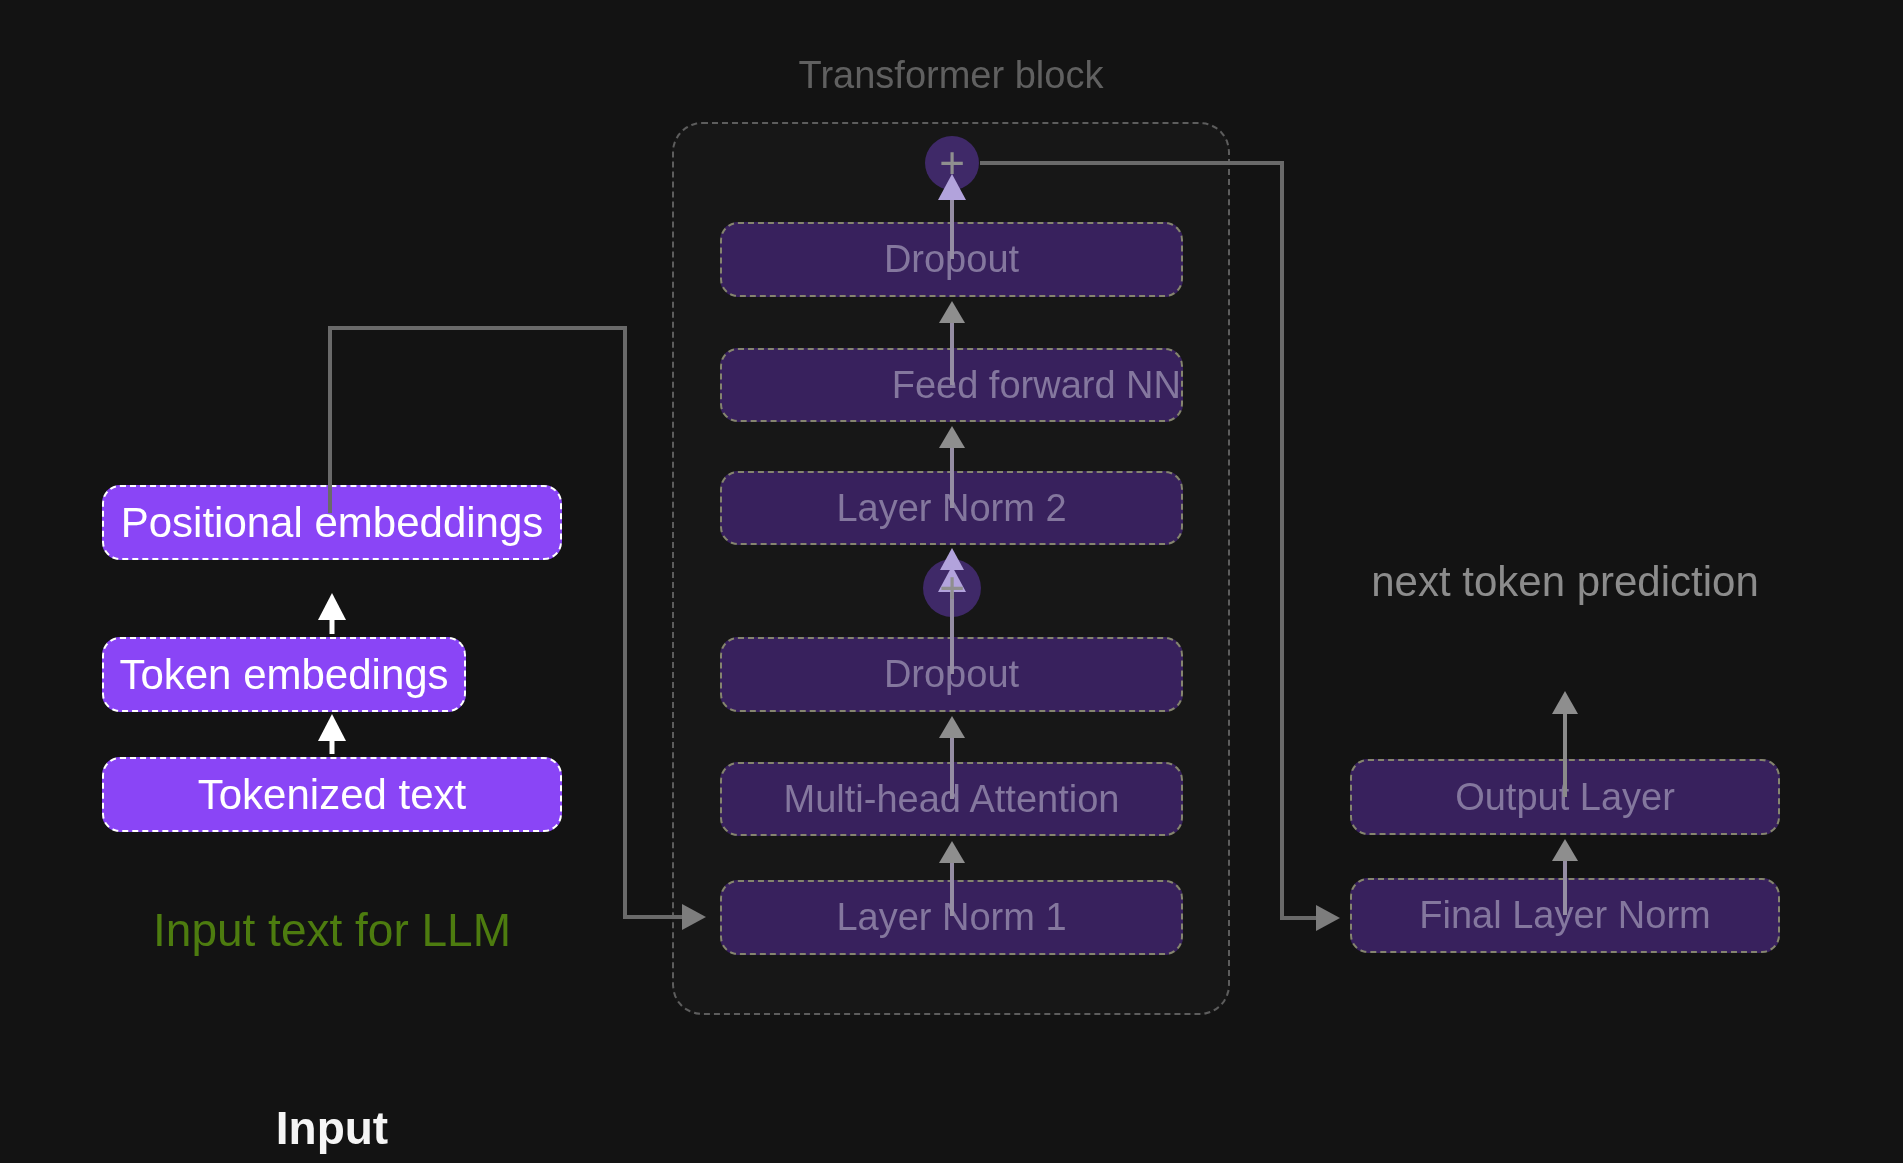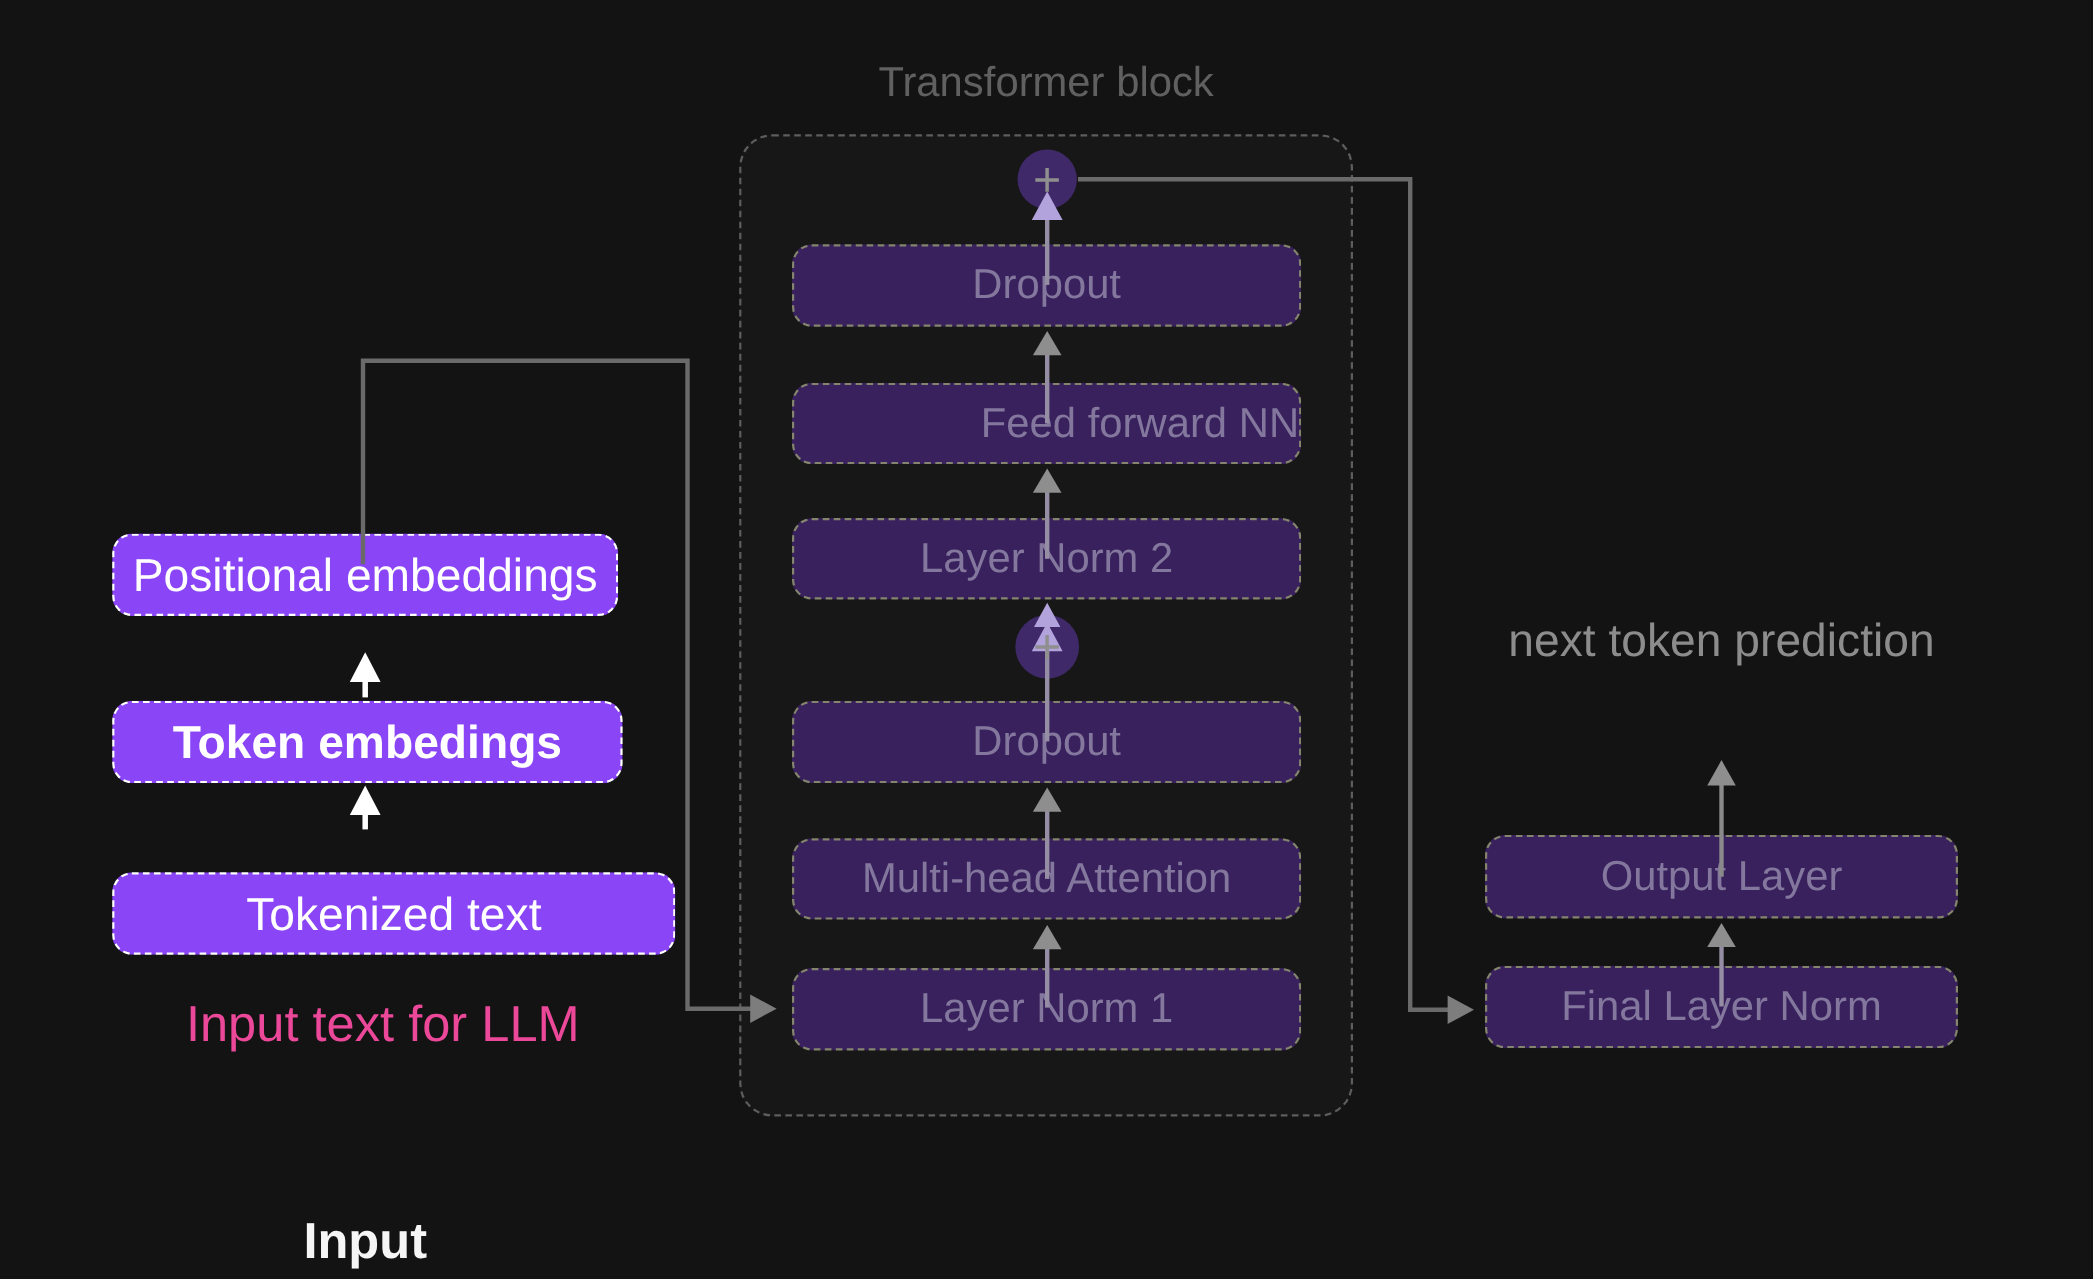"Token embedings" div.node { font-weight: bold -> none; width: 464px -> 364px }
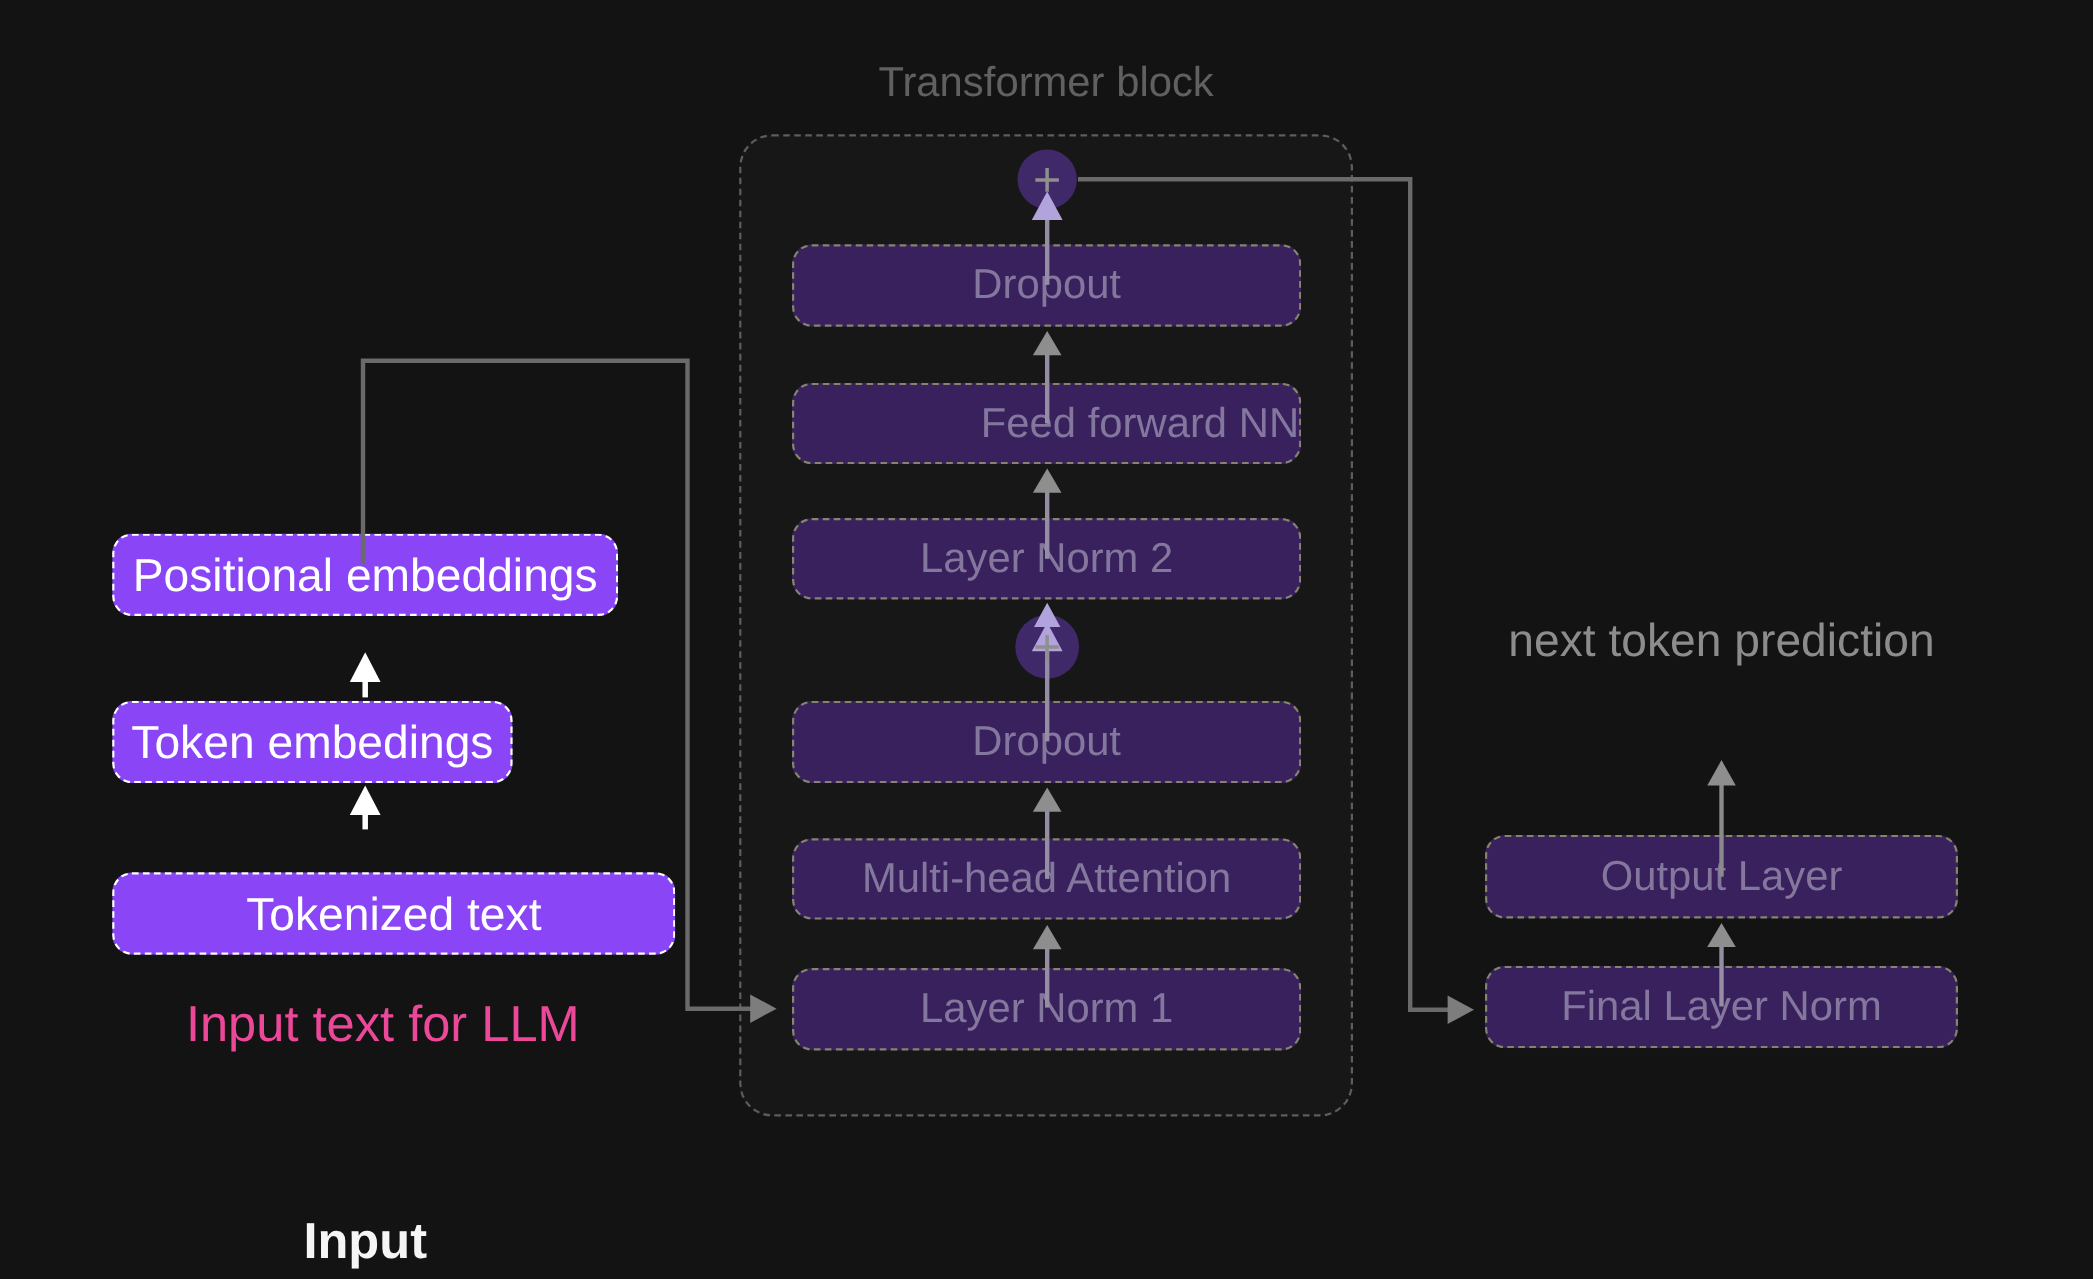"Tokenized text" div.node { margin-top: 36px -> none; width: 512px -> 460px }
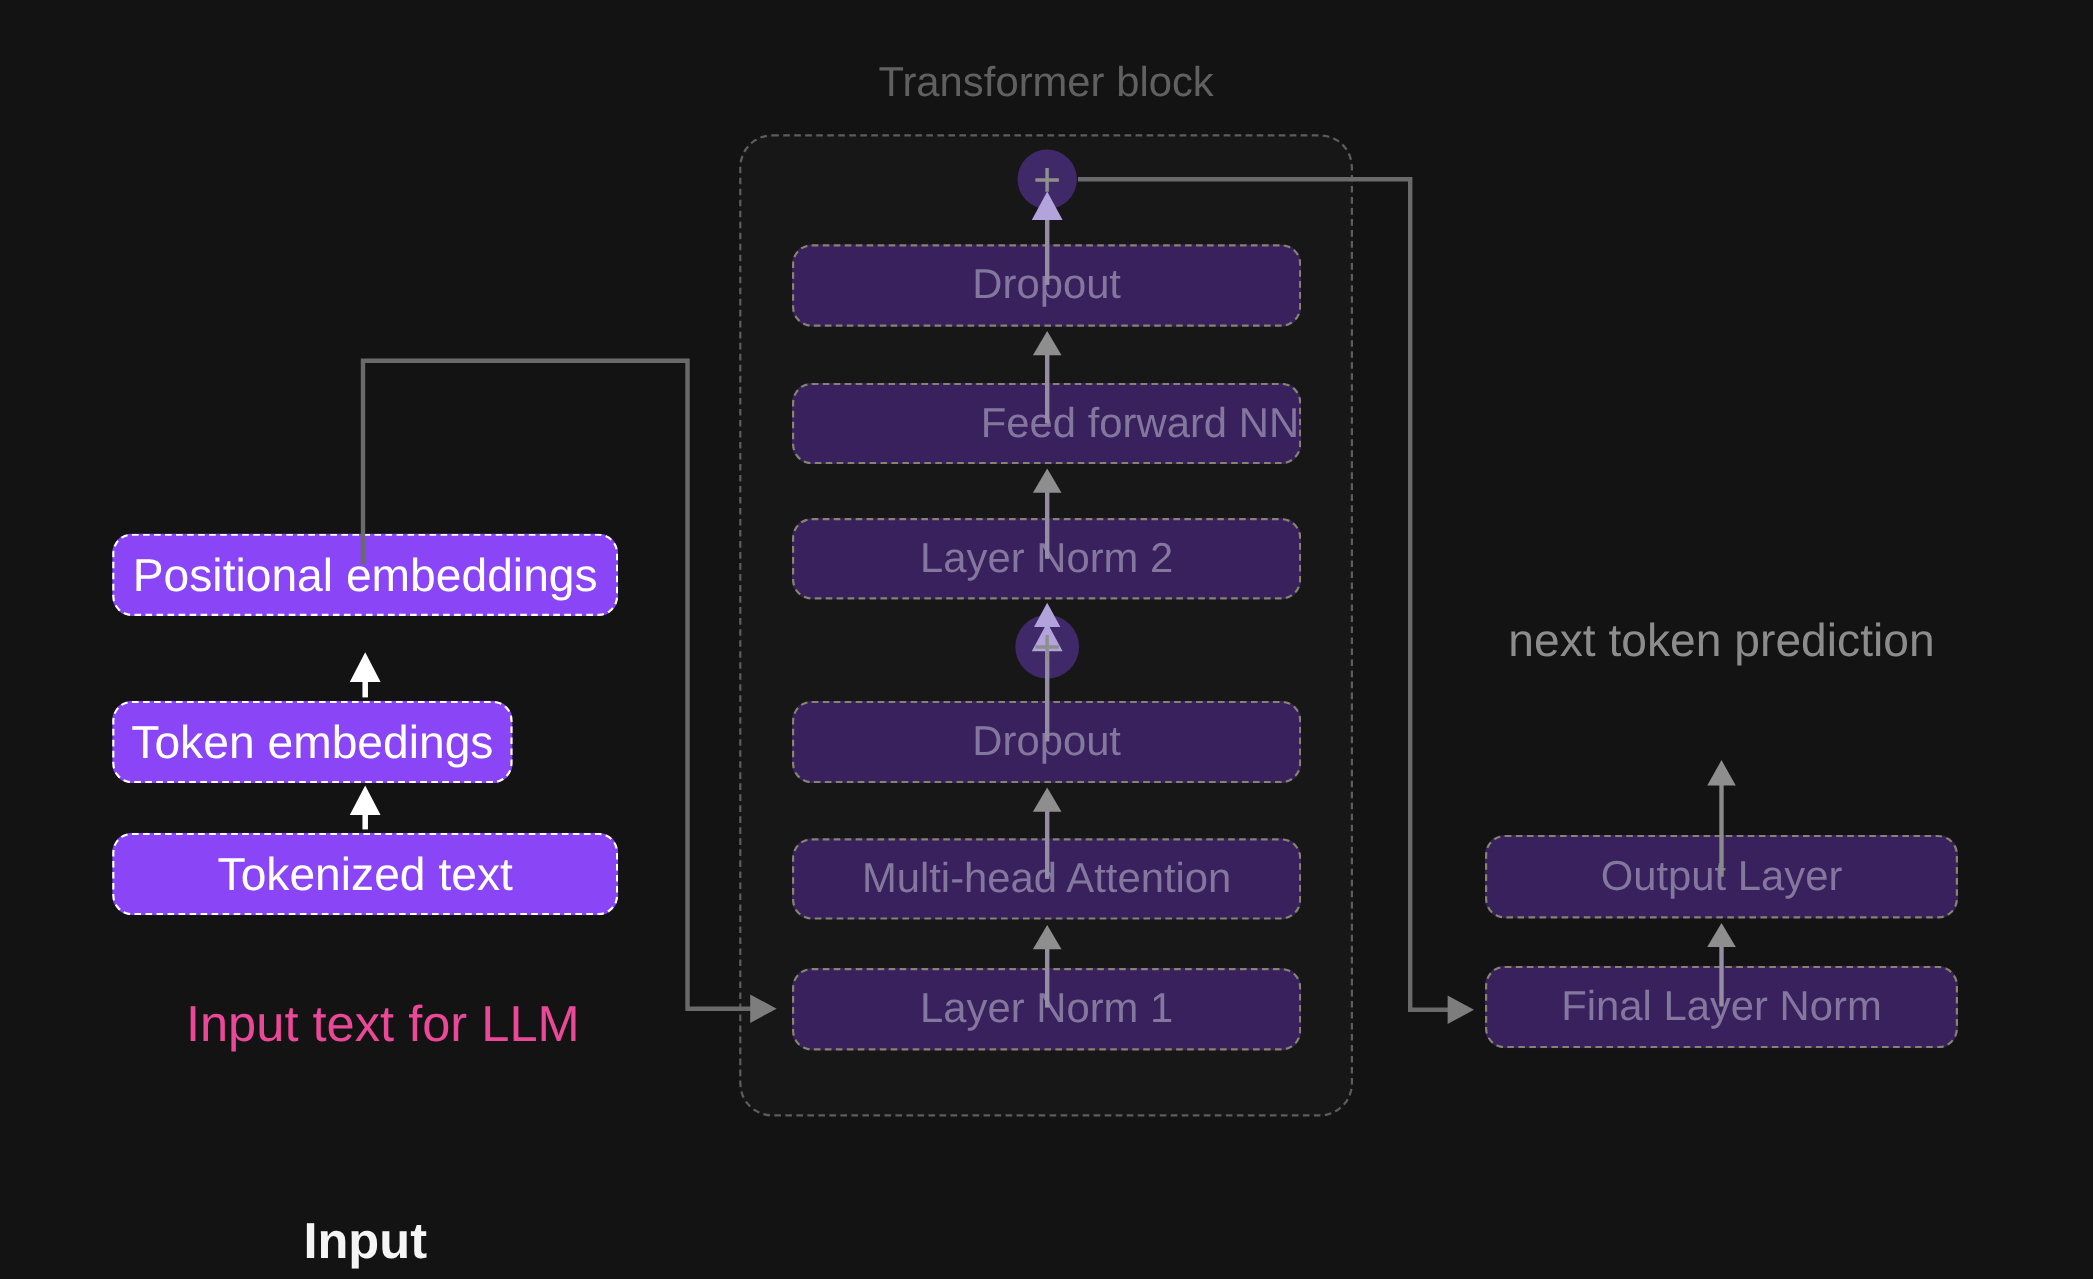"Input text for LLM" .caption-text { color: #ec4899 -> #4d7c0f; left: 108px -> 92px }
